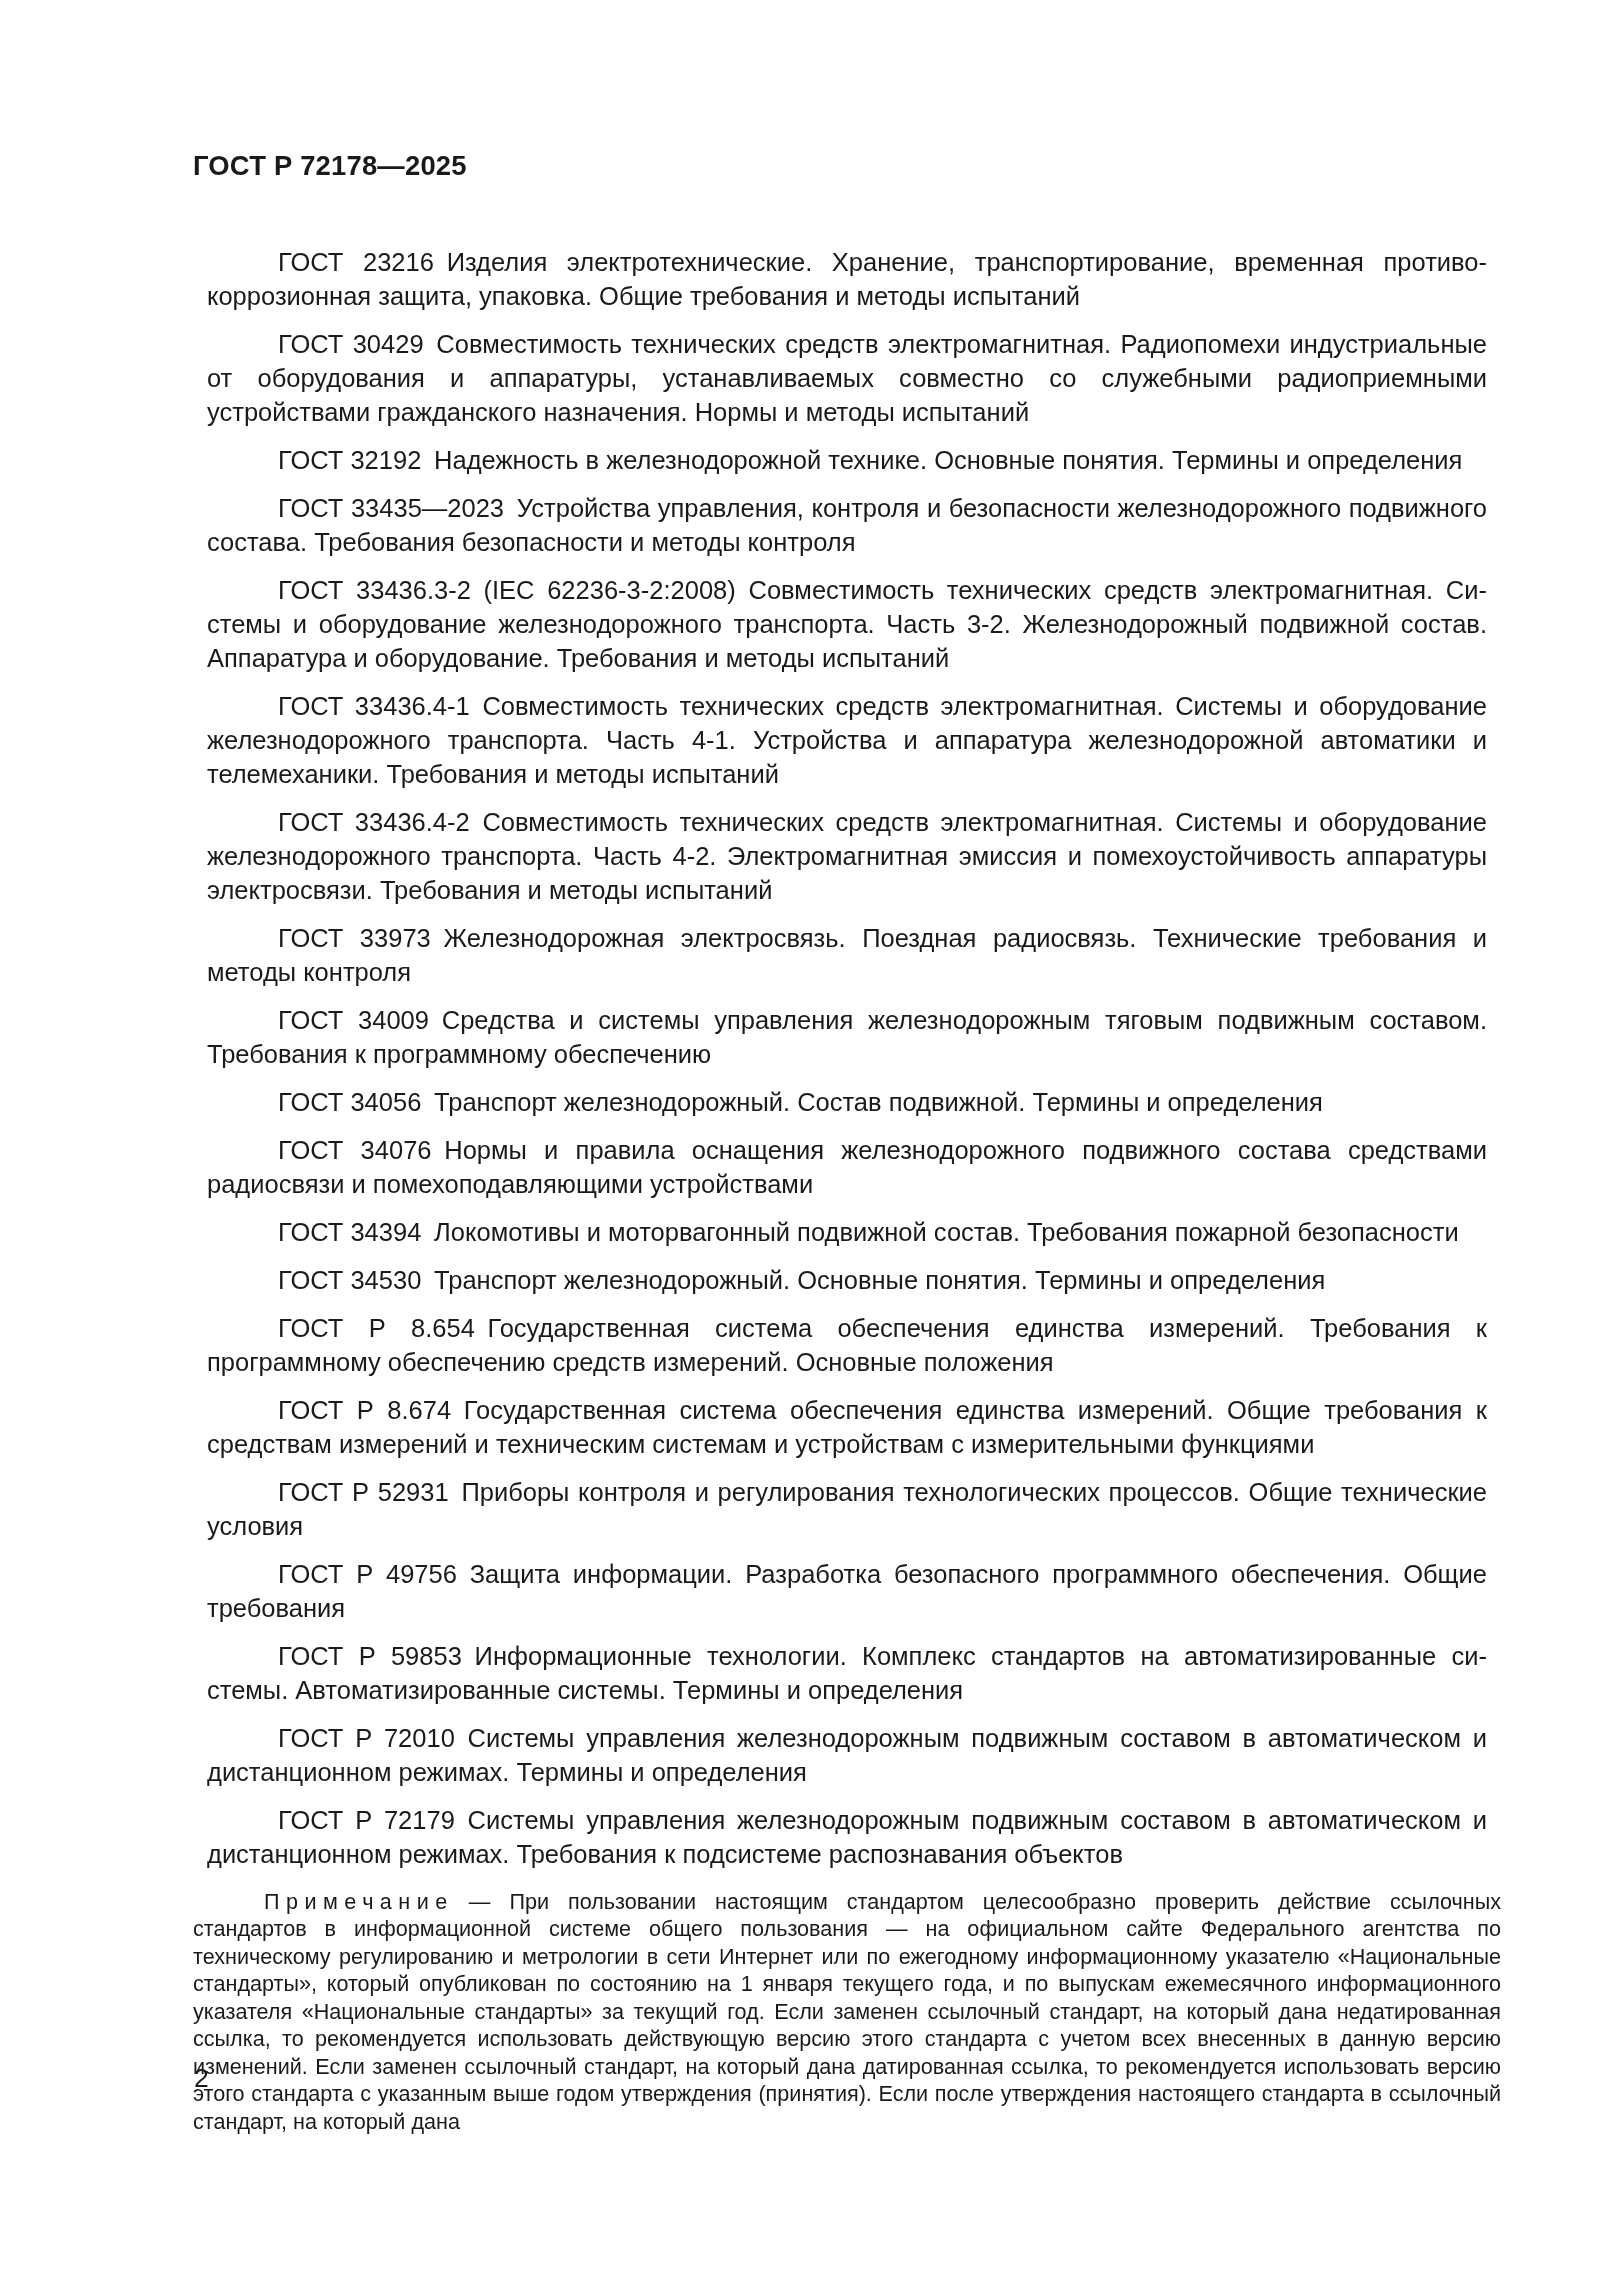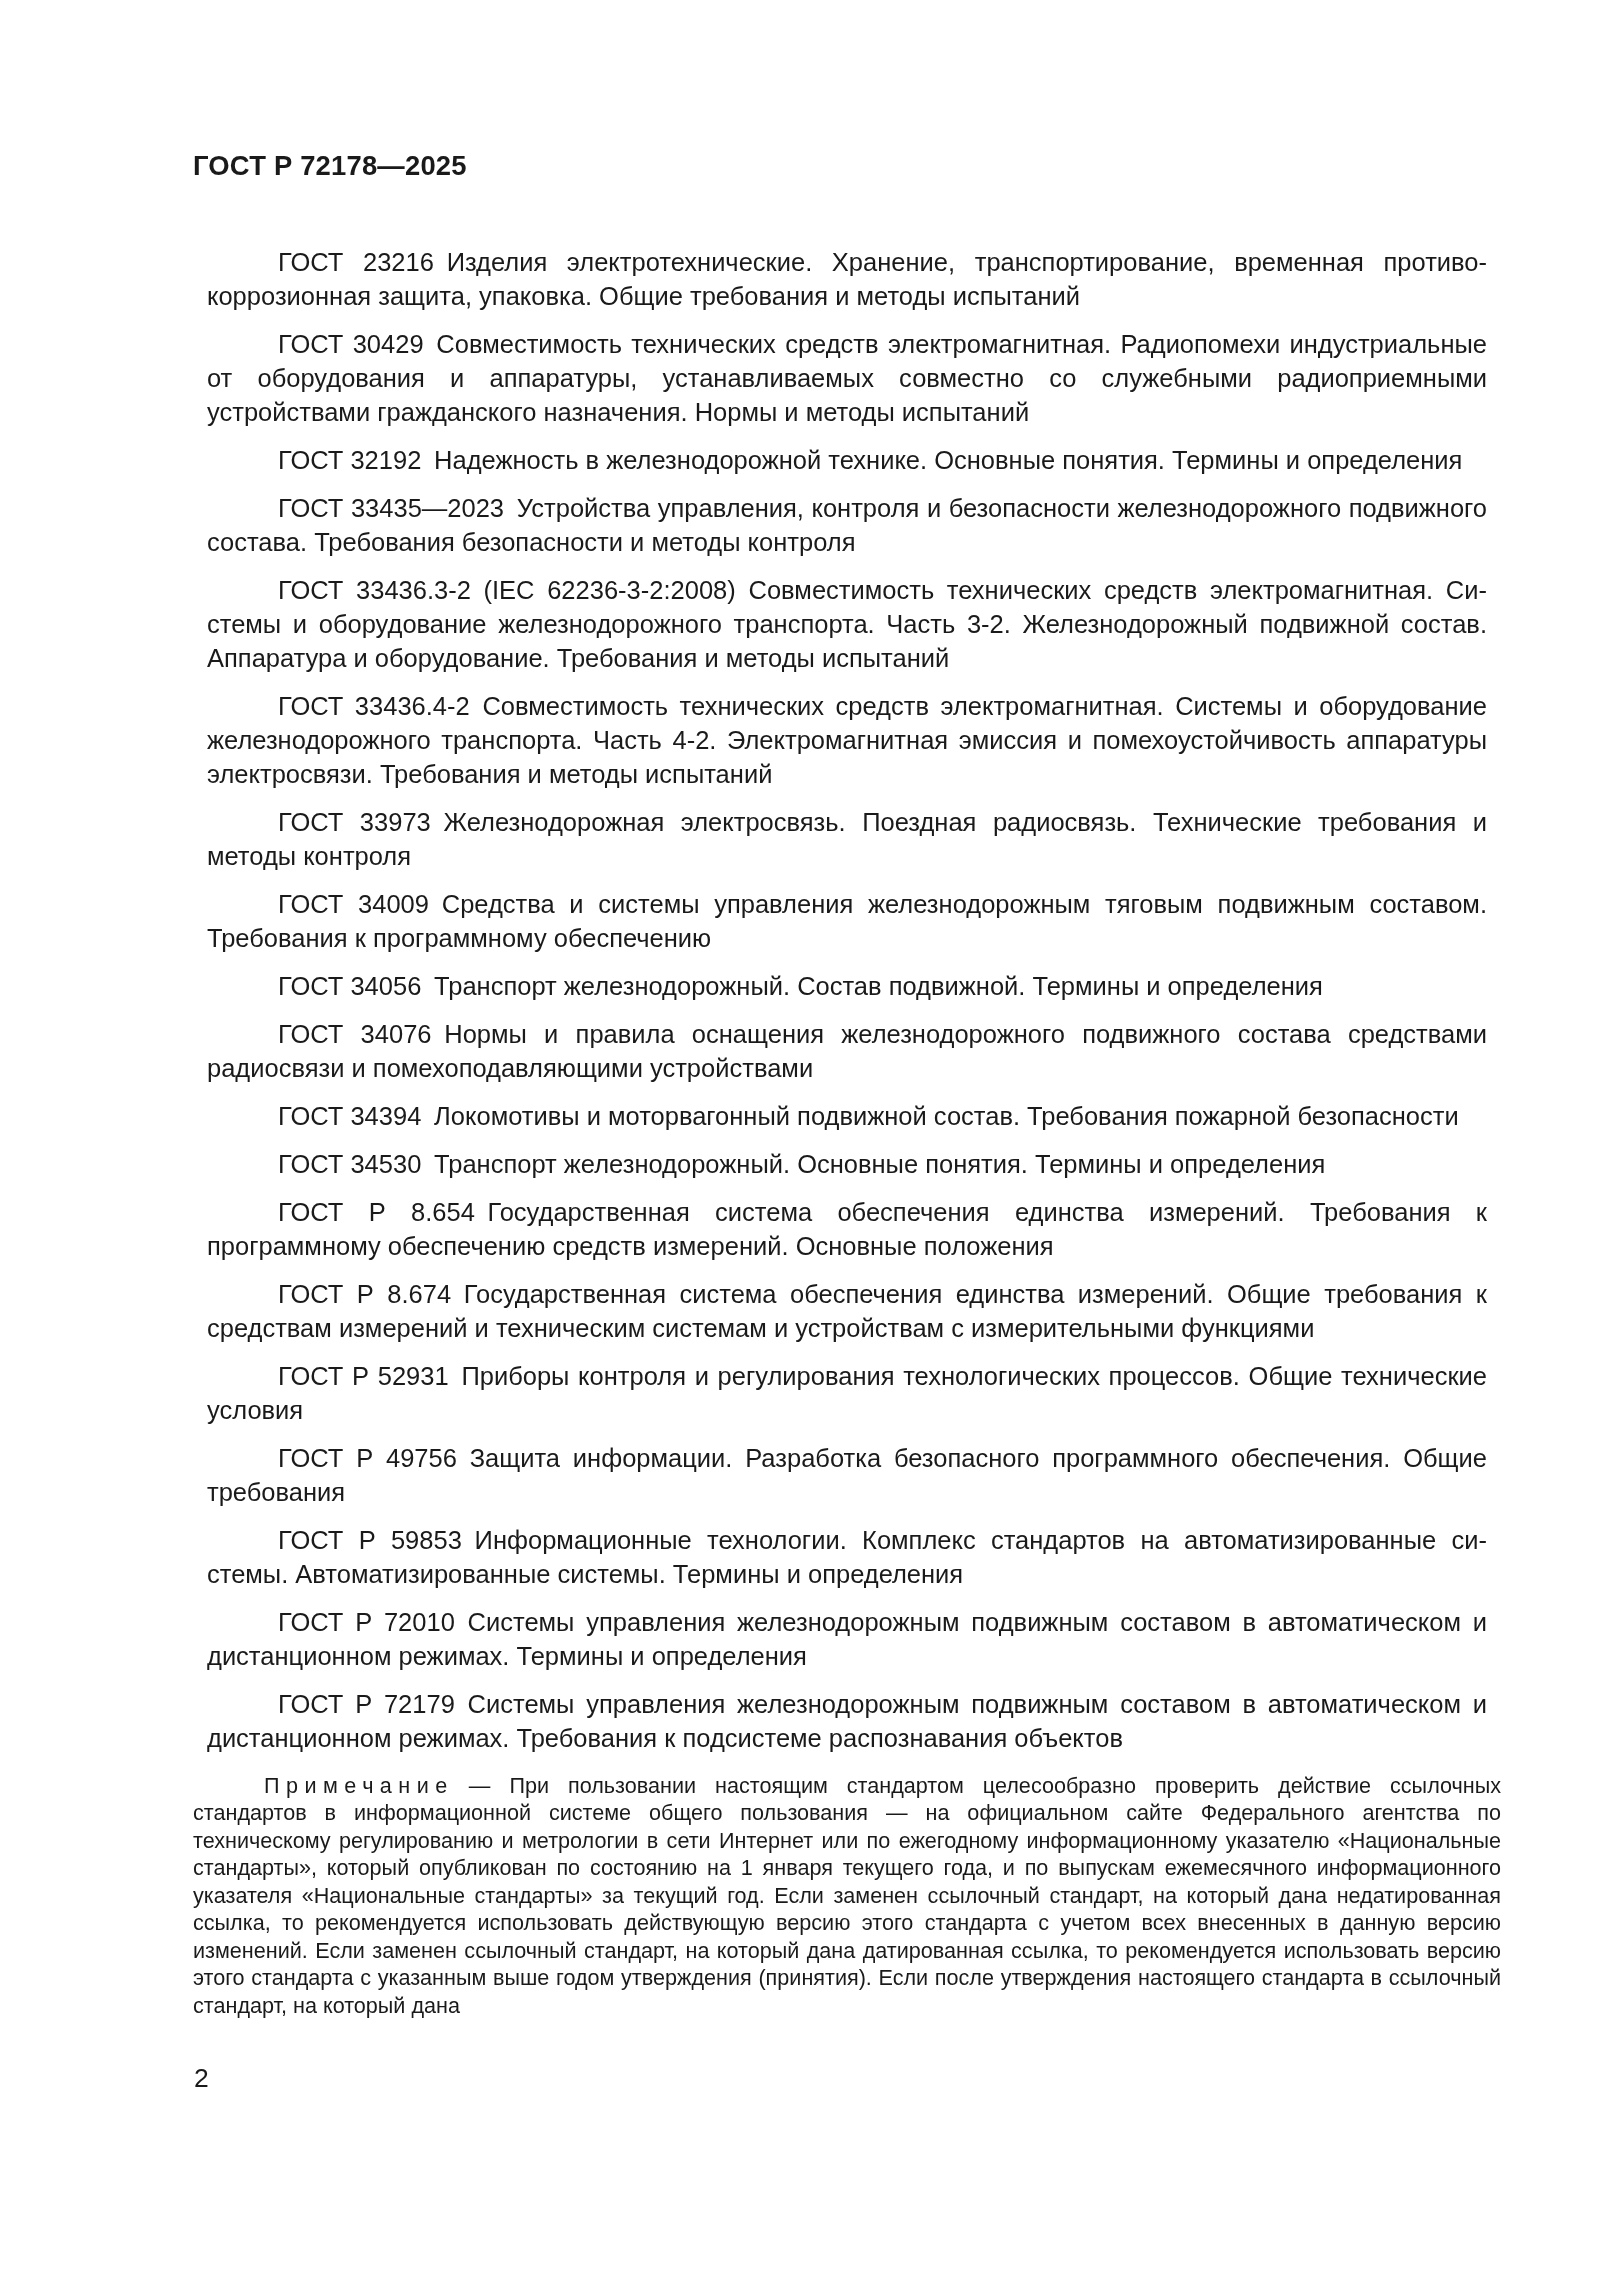"ГОСТ 33436.4-1 Совместимость технических" p.ref { html: none -> <p>ГОСТ 33436.4-1 Совместимость технических средств электромагнитная. Системы и оборудование железнодорожного транспорта. Часть 4-1. Устройства и аппаратура железнодорожной автоматики и телемеханики. Требования и методы испытаний</p> }
